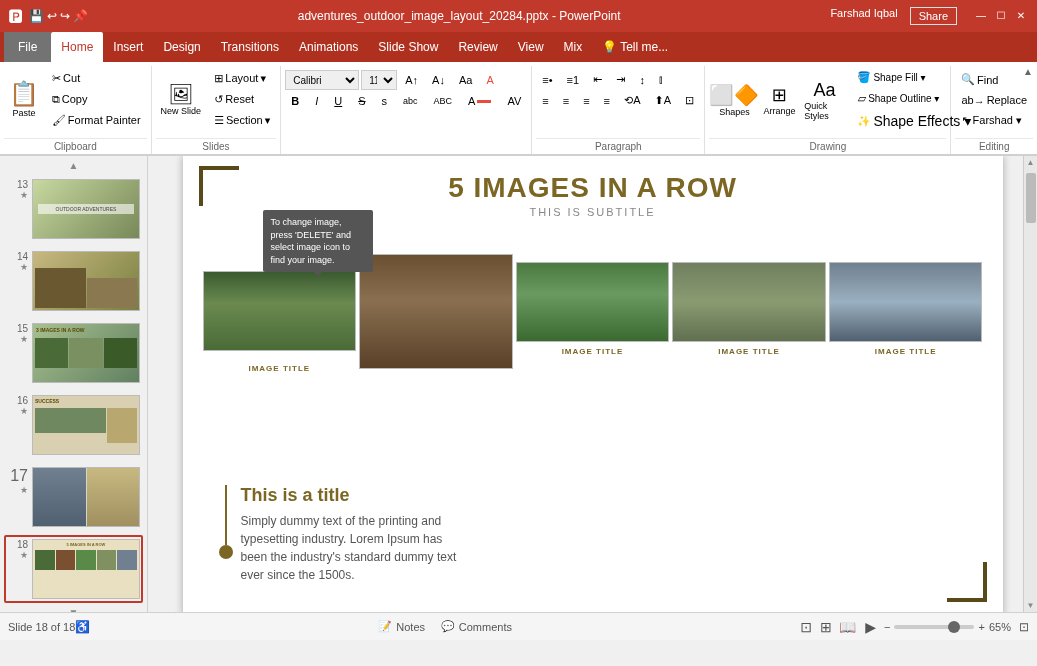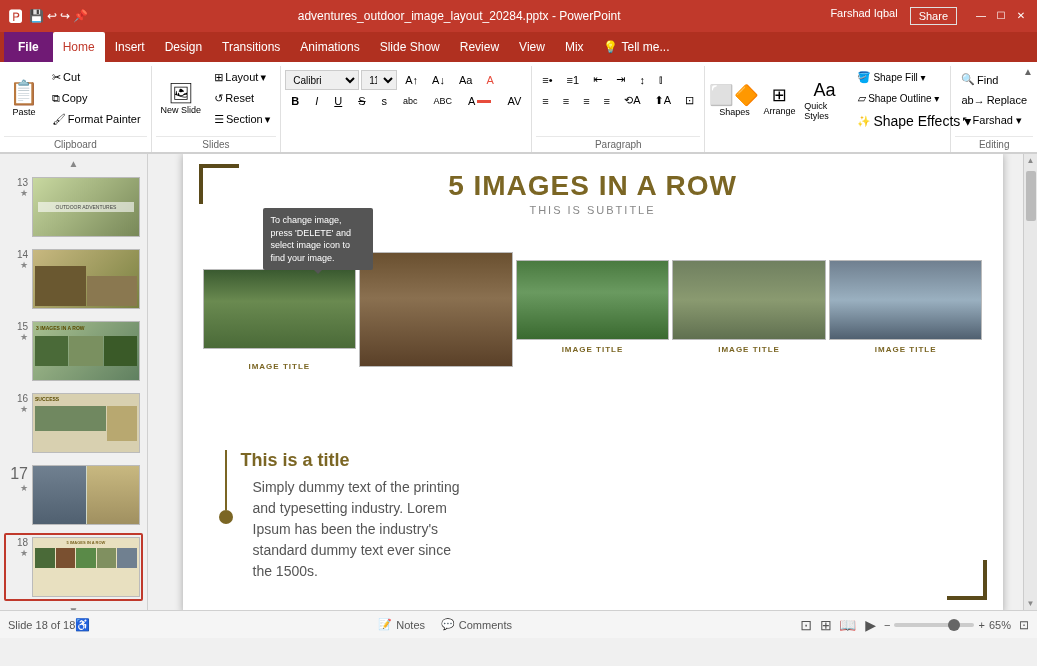"File" .menu-item-file { background: #701a75 -> #737373; font-weight: bold -> normal }
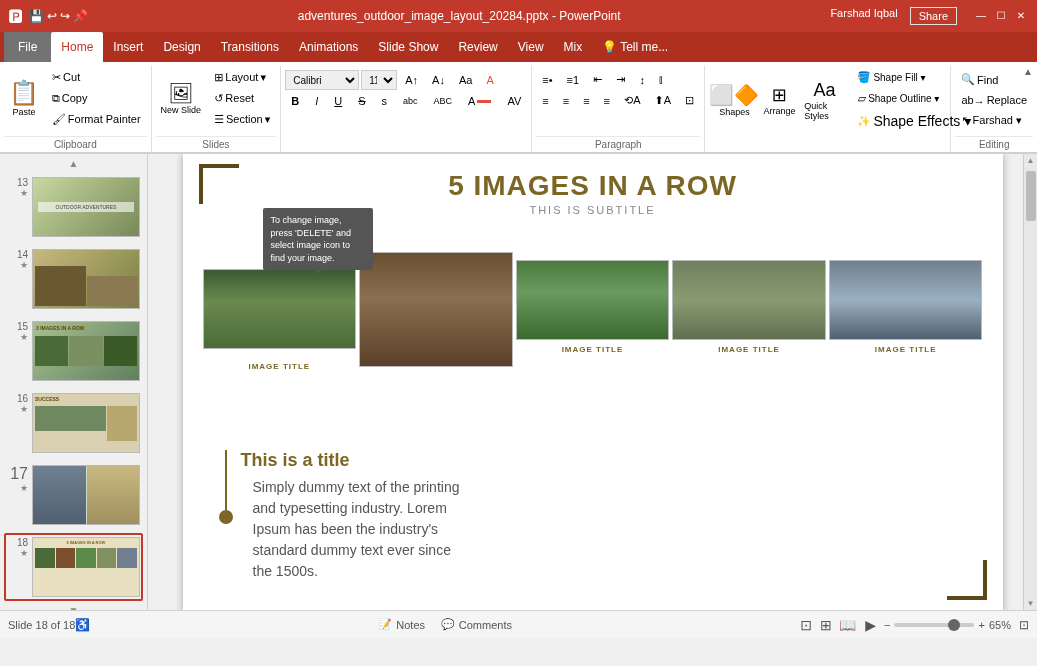"Drawing" div.group-label { html: none -> <div>Drawing</div> }
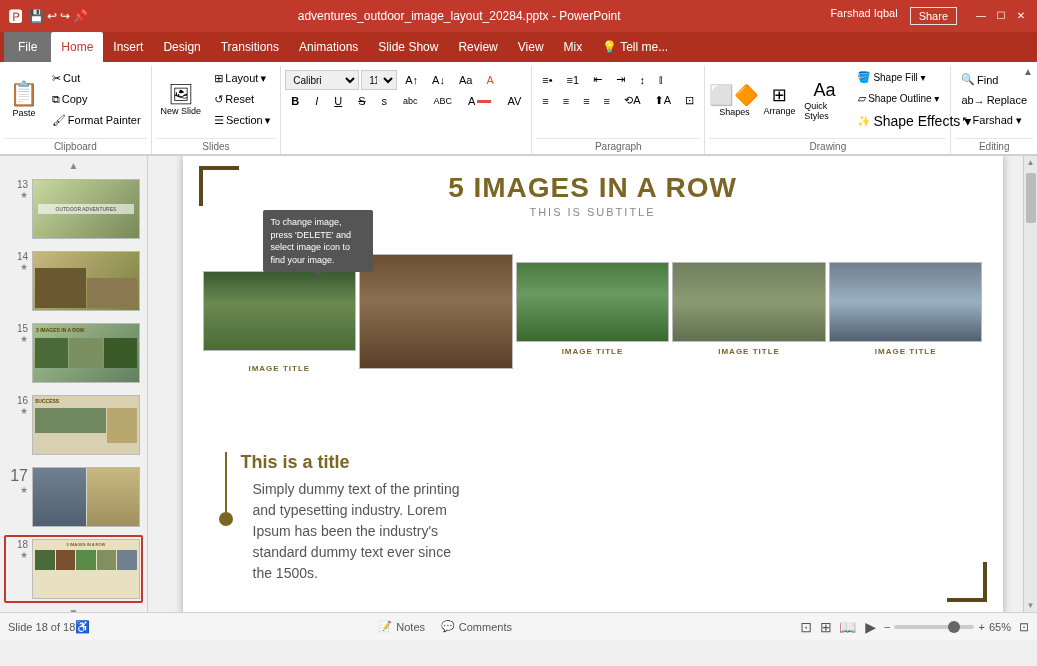"Simply dummy text of the" div { font-size: 14px -> 12px; margin-left: 12px -> none }
